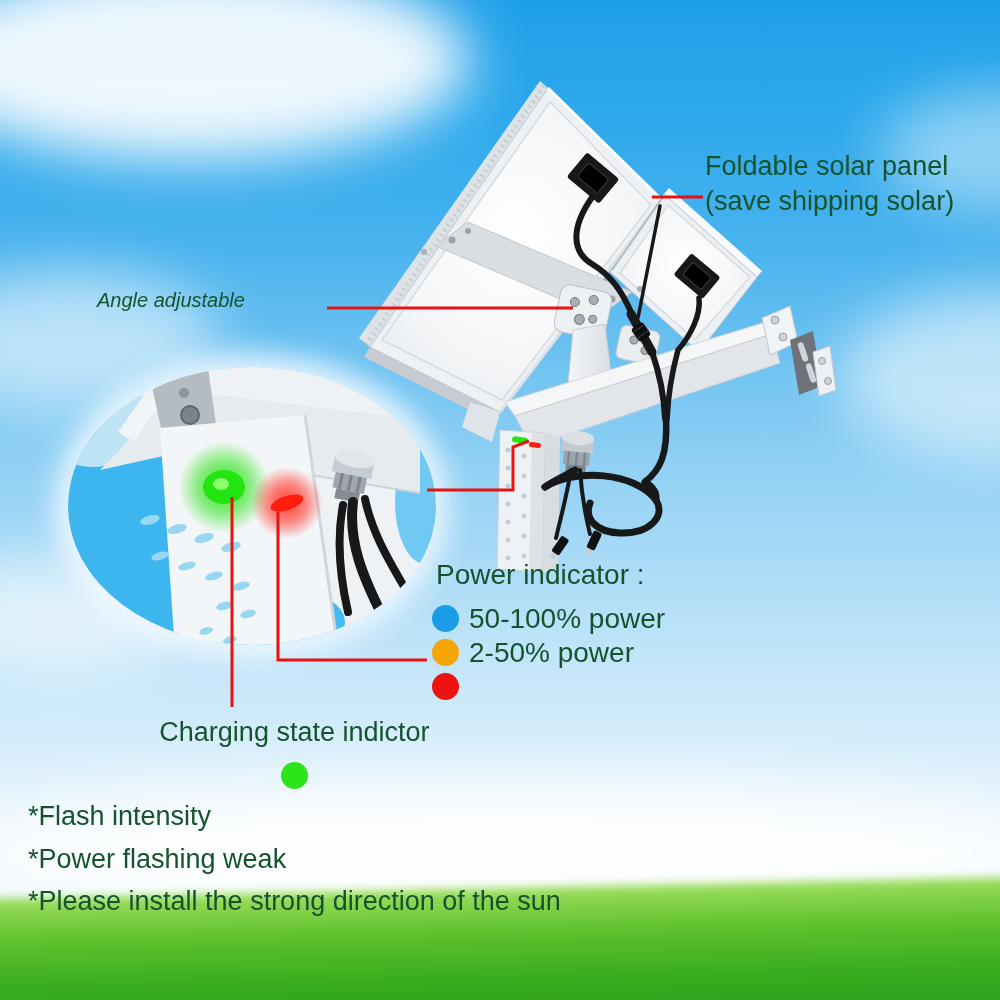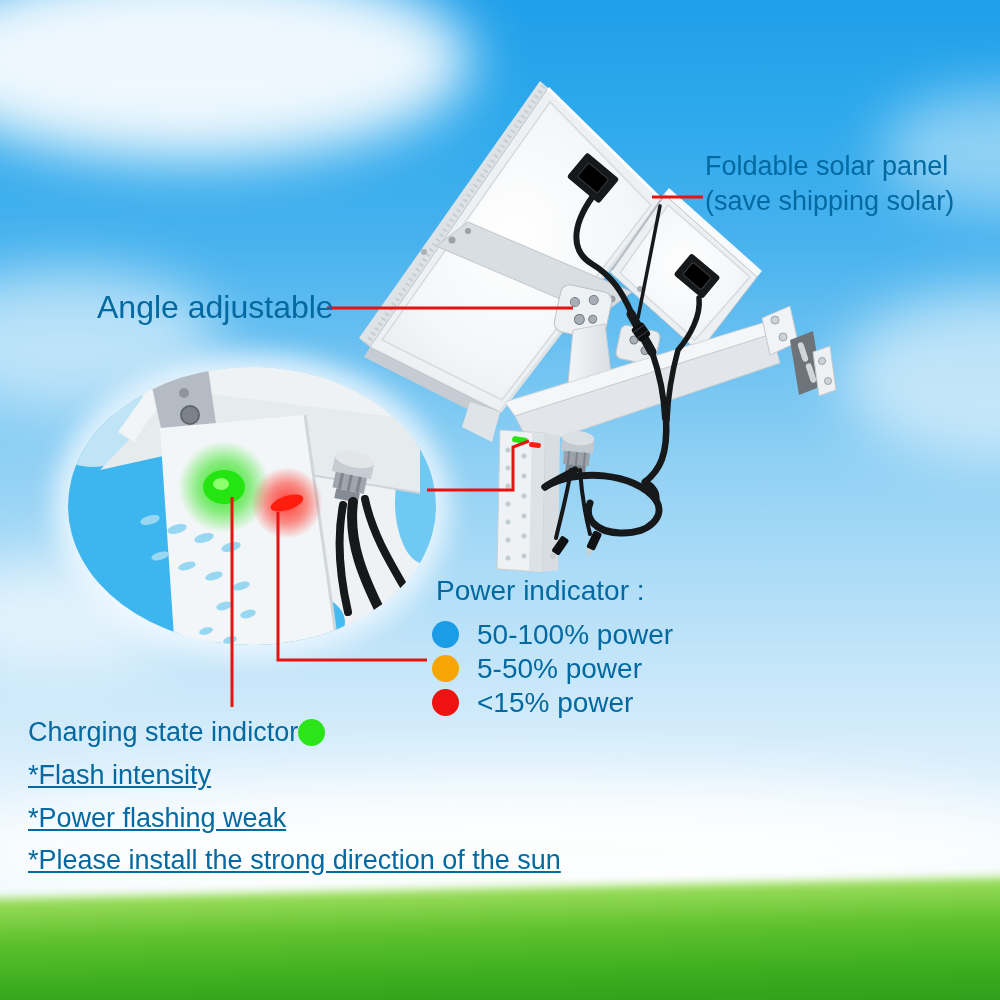"Foldable solar panel" .txt { color: #0369a1 -> #14532d }
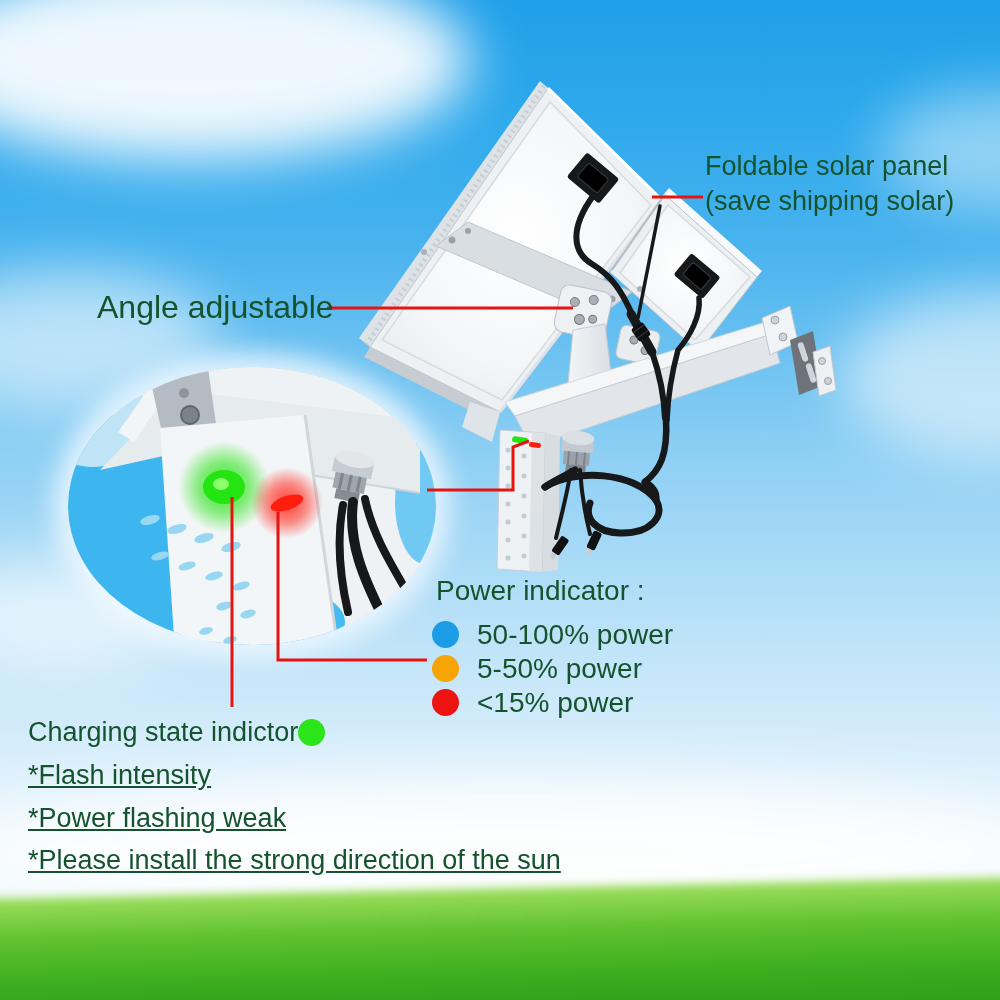"Angle adjustable" .angle { font-size: 32px -> 20px; font-style: none -> italic }
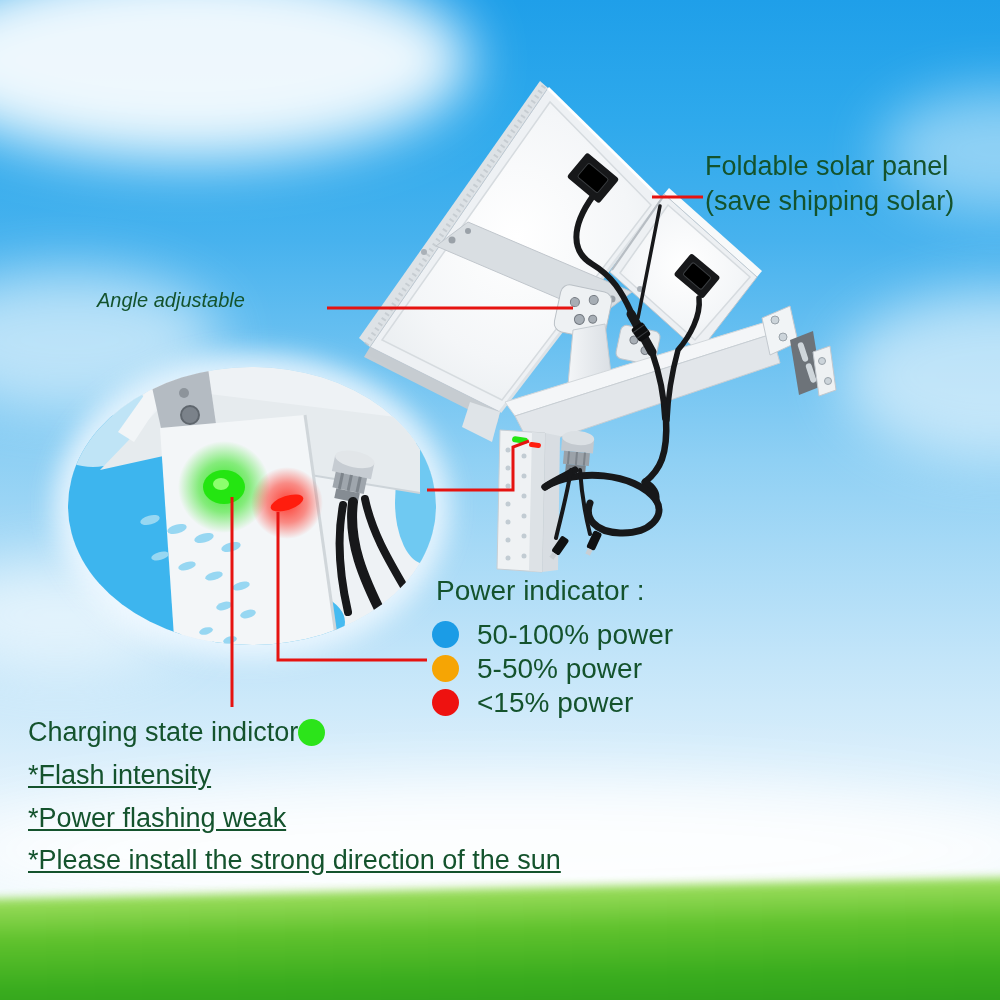"Power indicator :" .power { margin-top: 16px -> none }
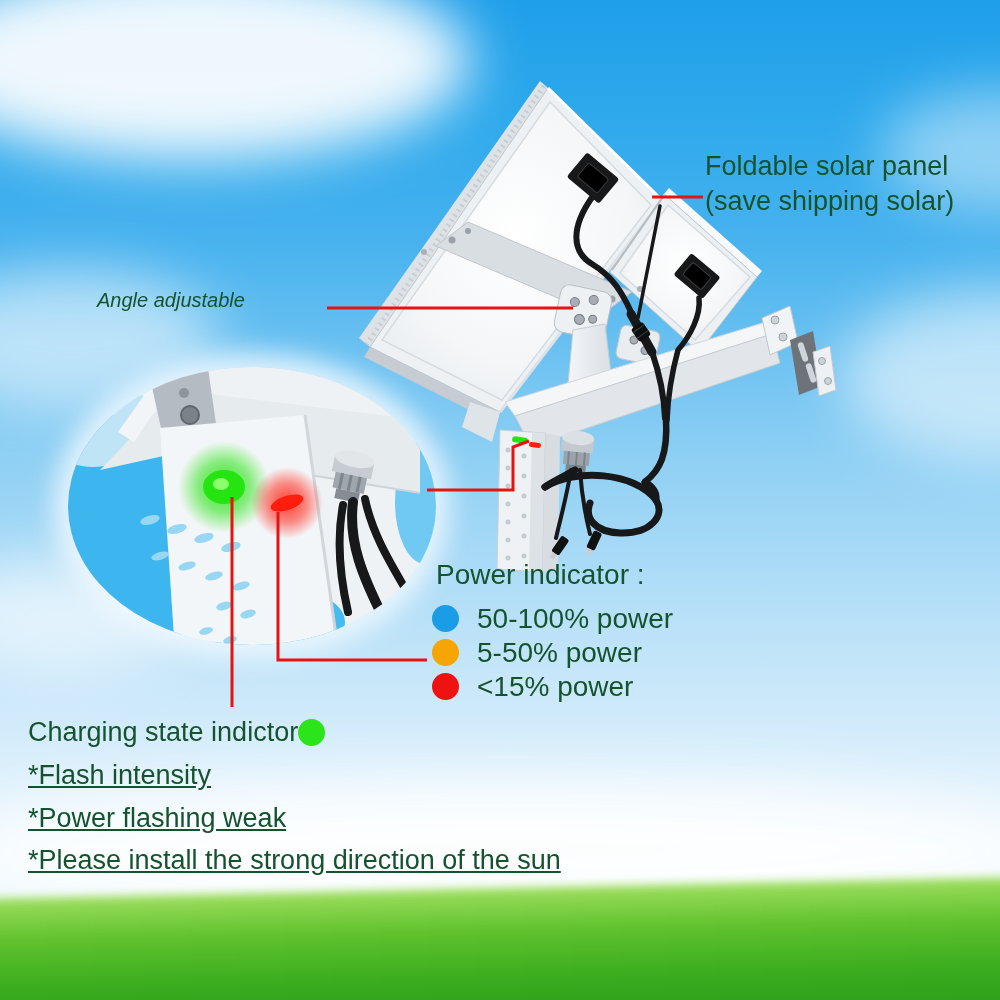"50-100% power" .lvrow { gap: 18px -> 10px }
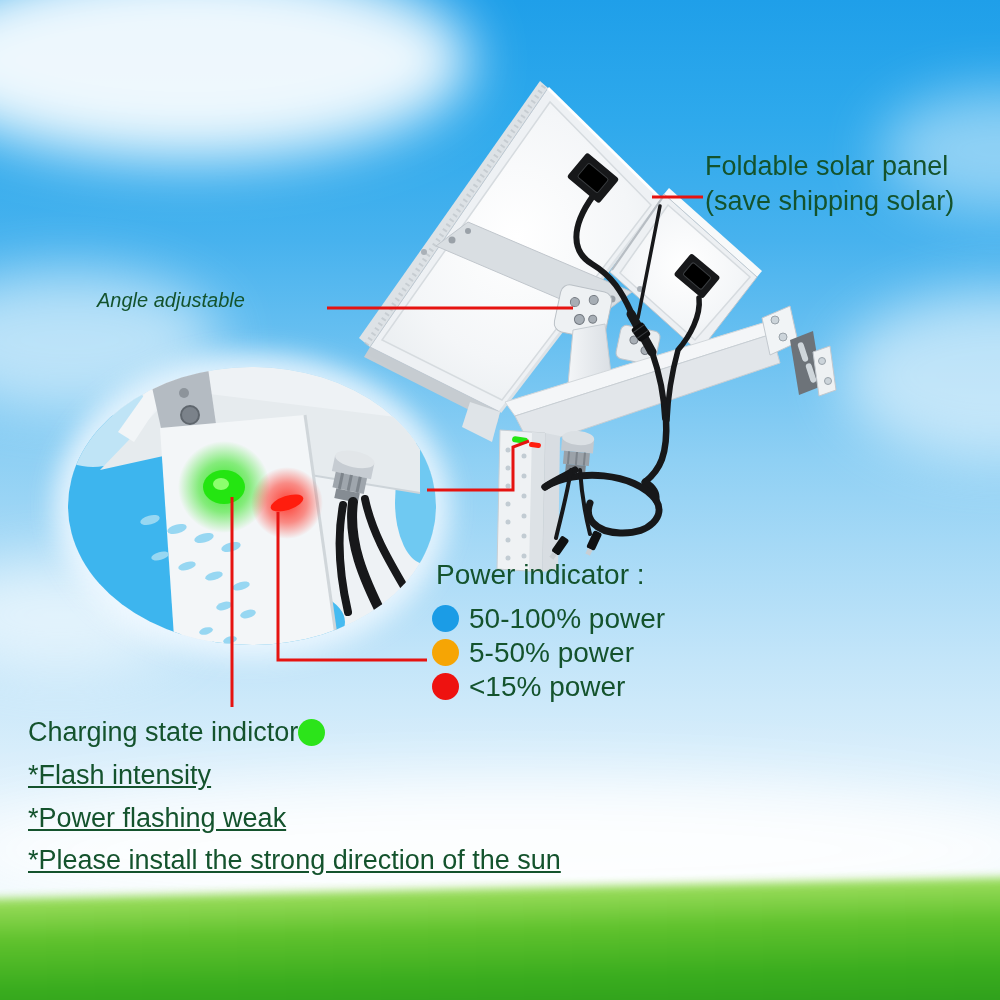"5-50% power" span { text: 5-50% -> 2-50% }
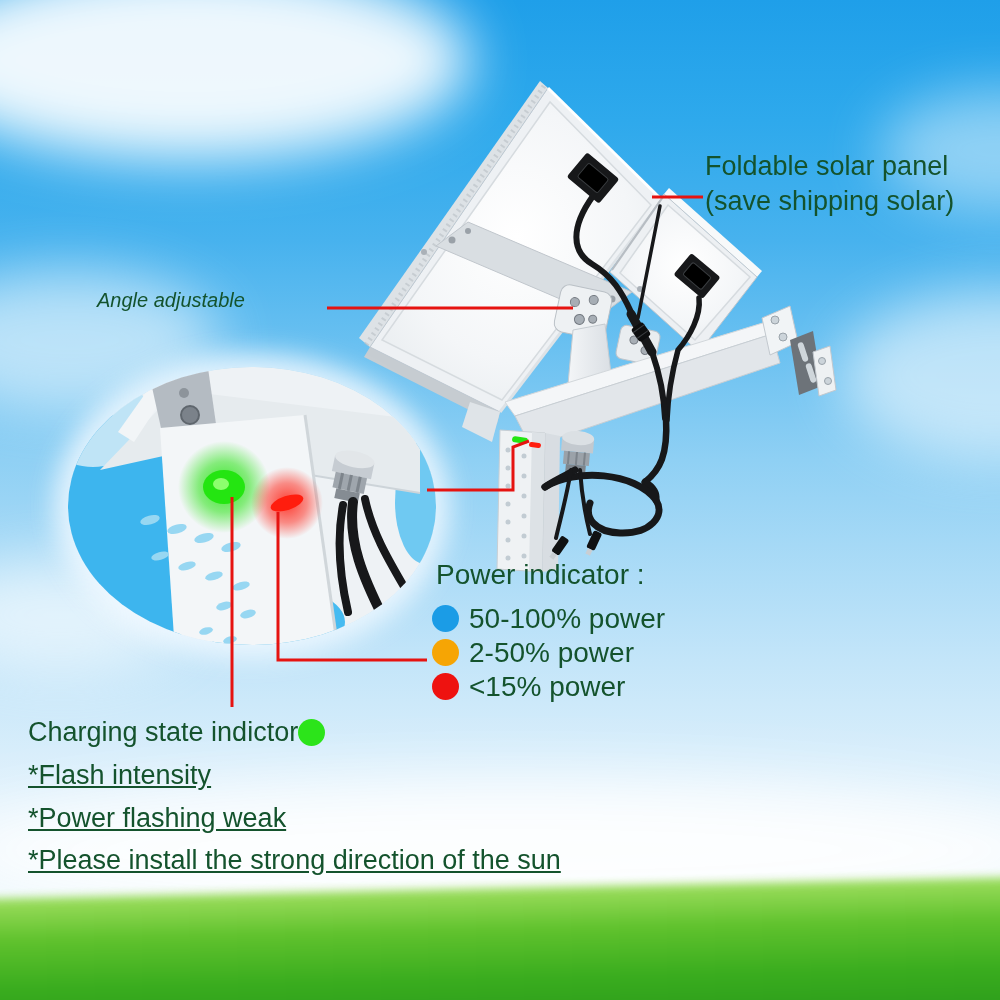"<15% power" span { html: <span>&lt;15% power</span> -> none }
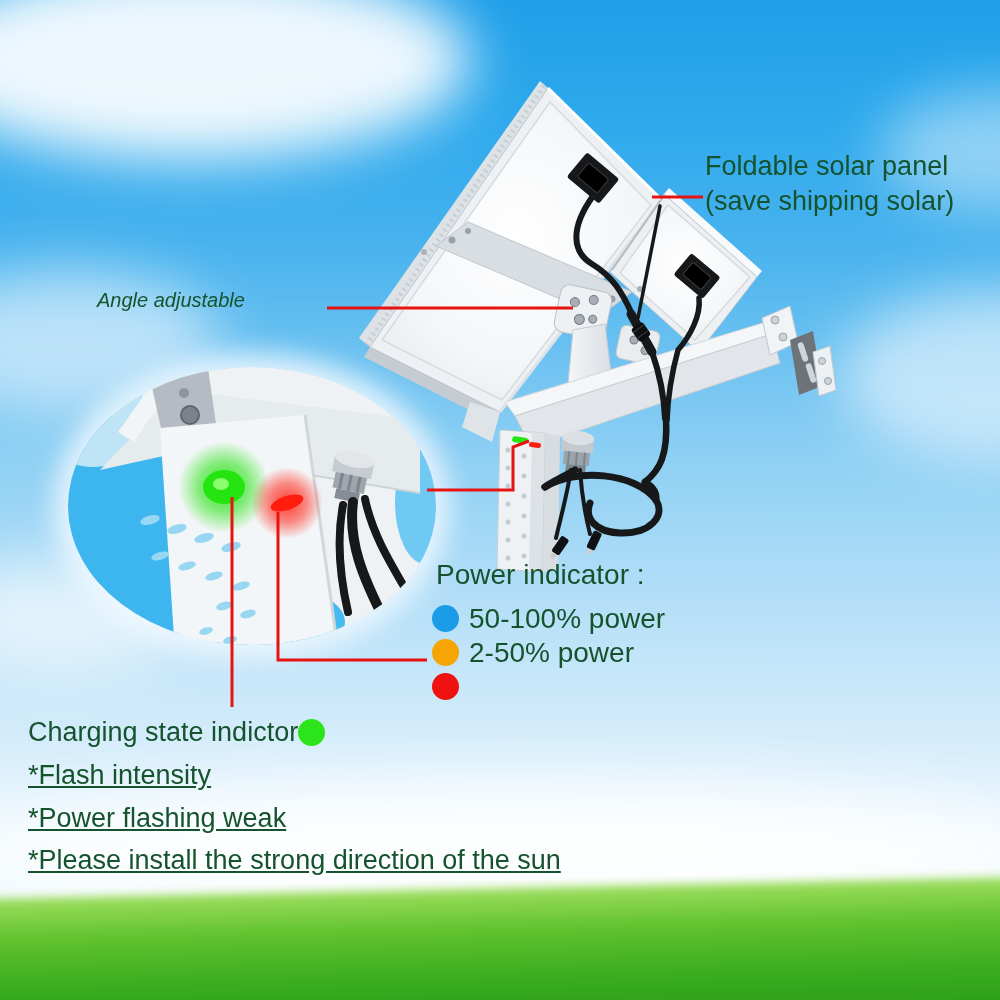"Charging state indictor" .chline { flex-direction: none -> column; gap: none -> 14px }
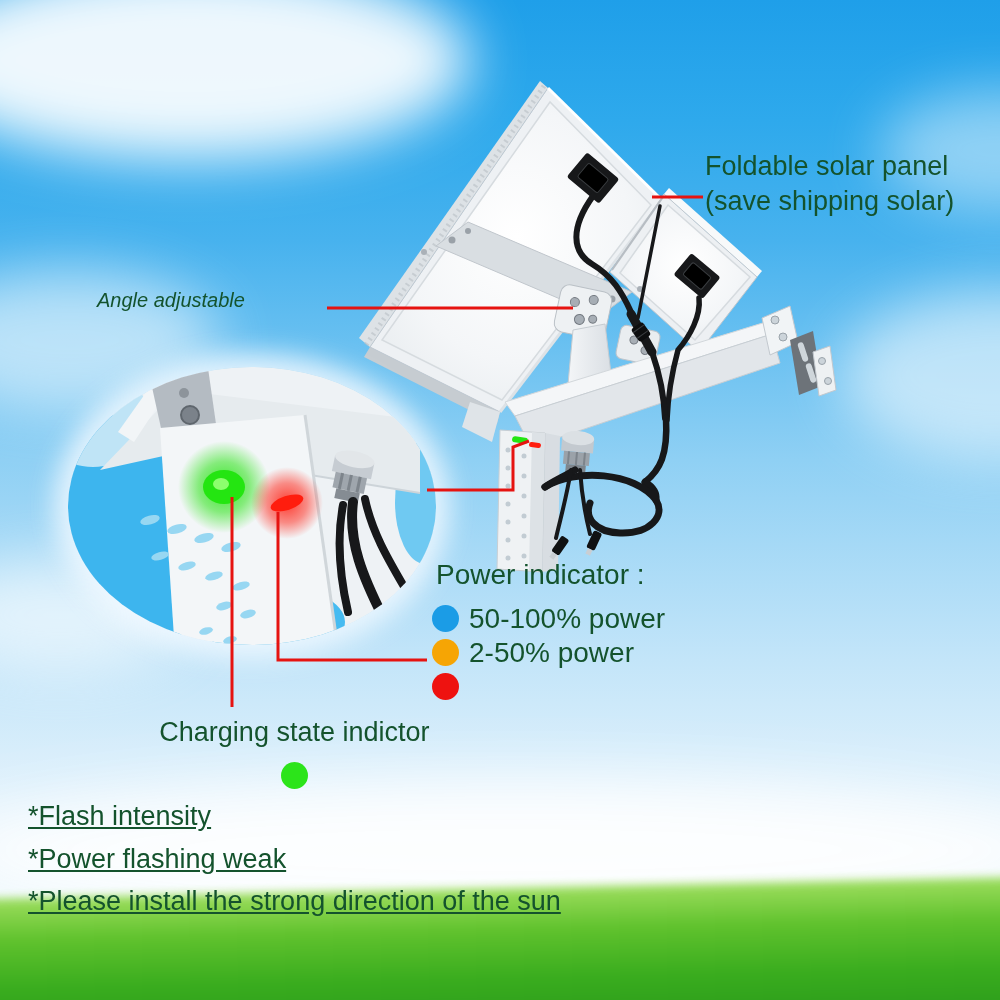"*Flash intensity" .notes div { text-decoration: underline -> none }
